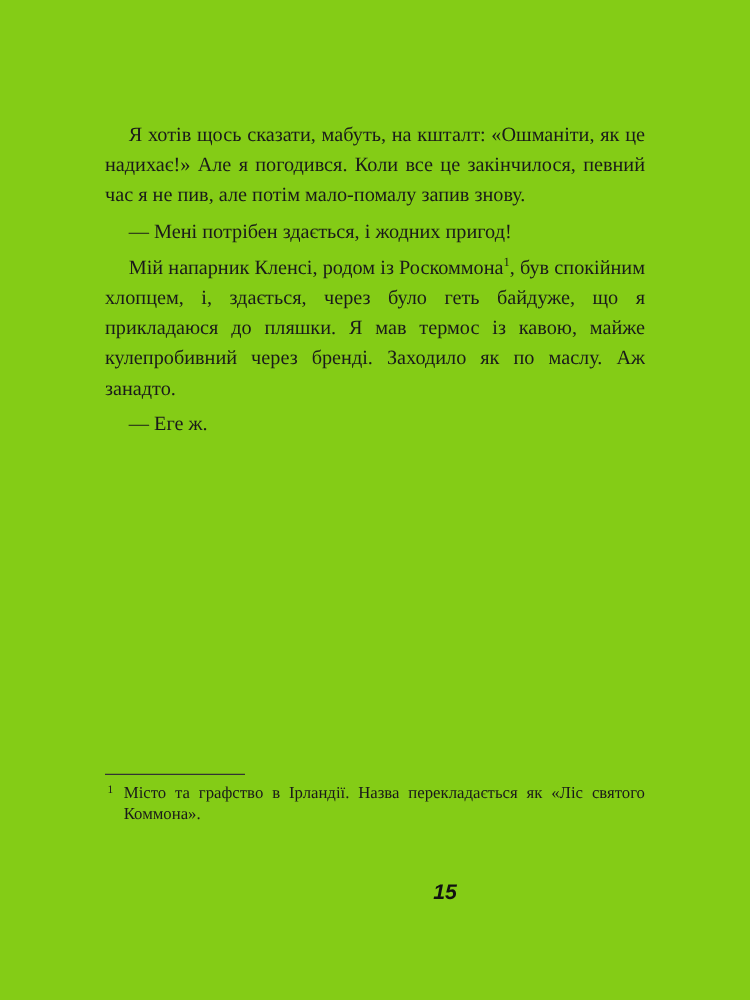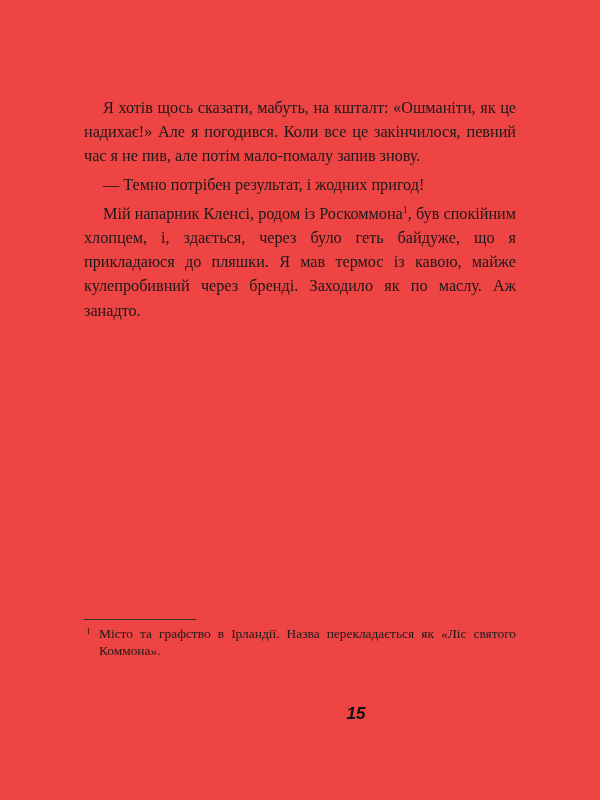"Я хотів щось сказати, мабуть," .page { background: #ef4444 -> #84cc16 }
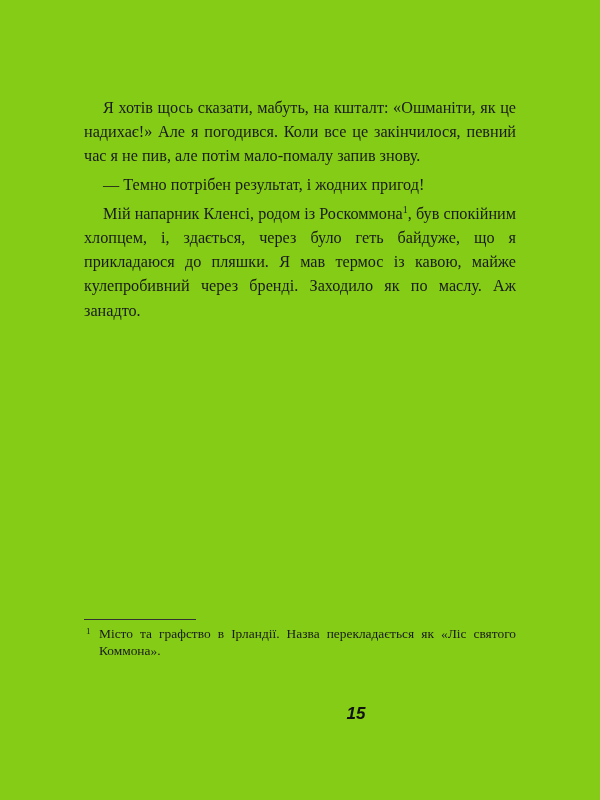"— Темно потрібен результат, і" p.dialogue { text: Темно потрібен результат -> Мені потрібен здається }
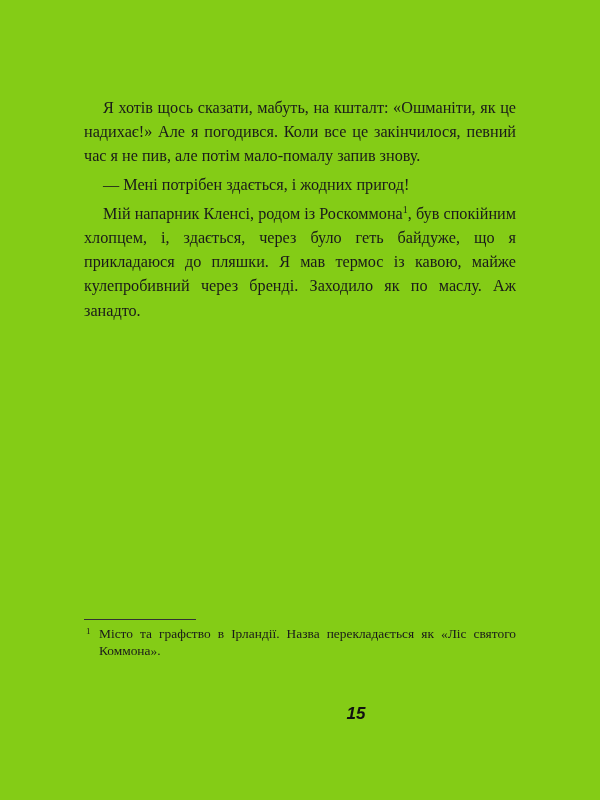"— Еге ж." p.dialogue { html: none -> <p>— Еге ж.</p> }
